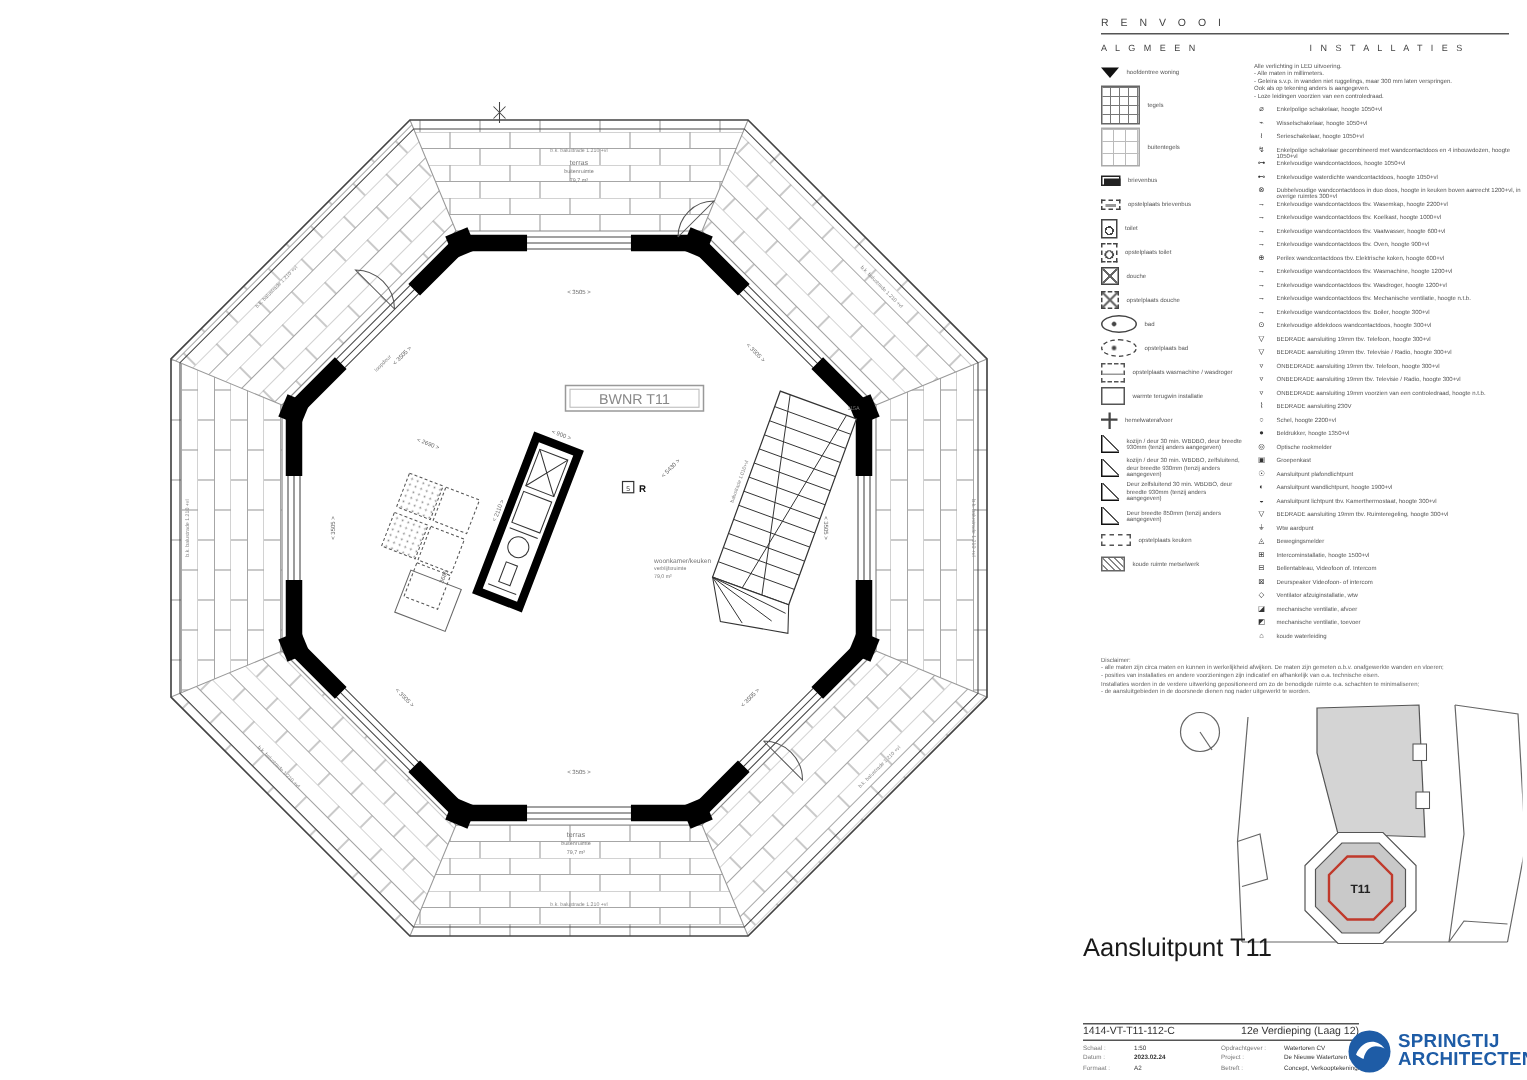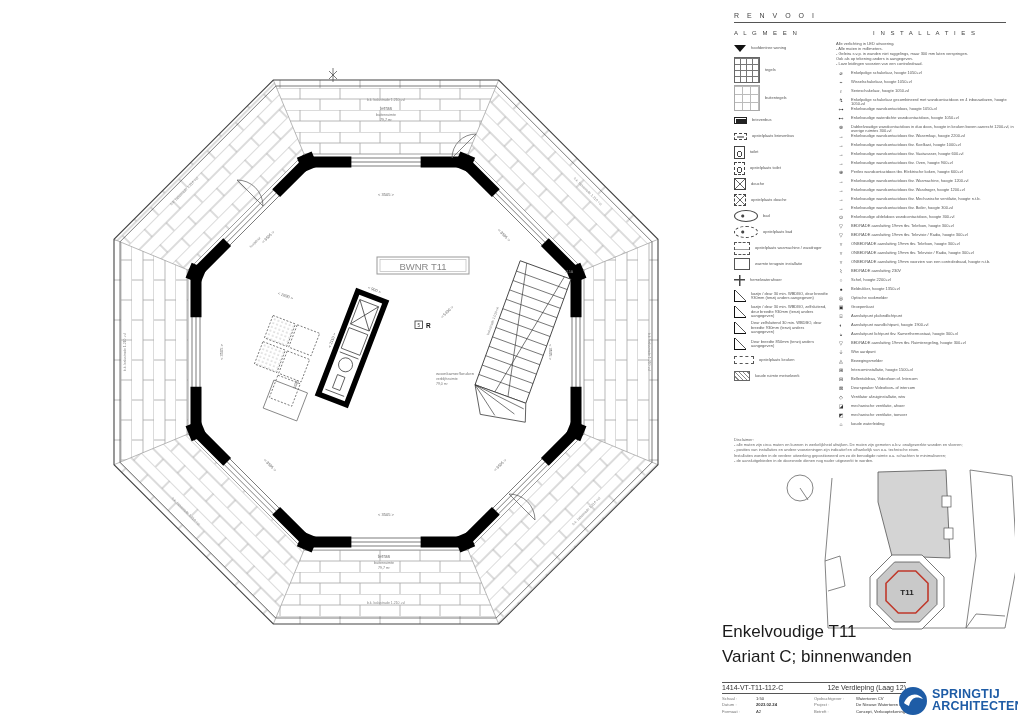"Enkelvoudige T11" div.t1 { text: Enkelvoudige -> Aansluitpunt }
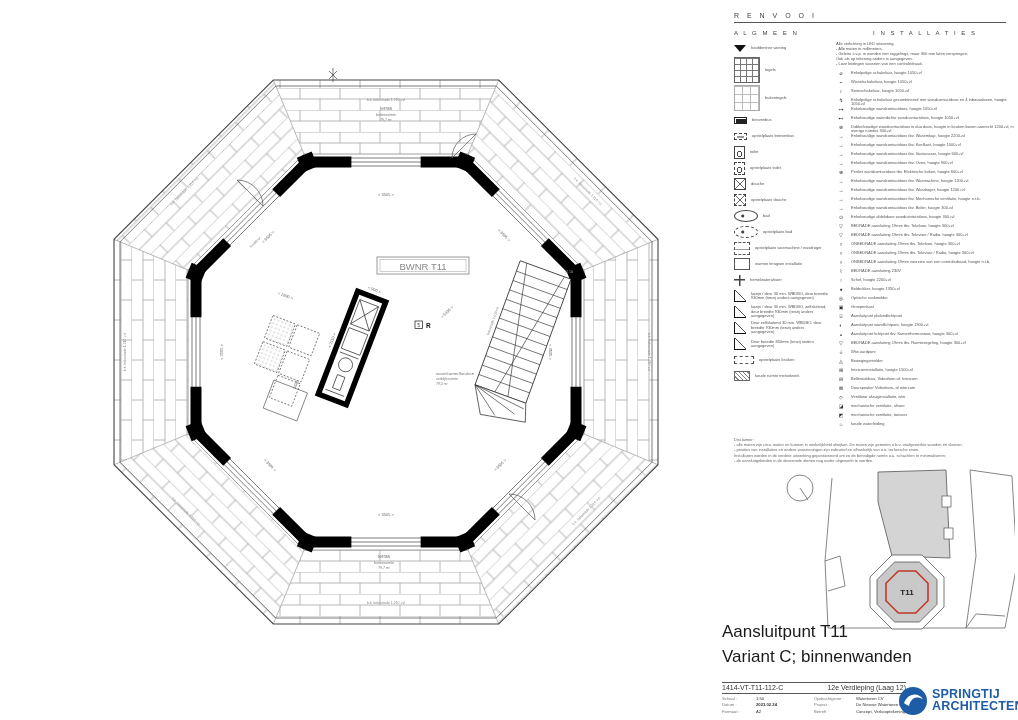"Variant C; binnenwanden" div.t2 { html: <div>Variant C; binnenwanden</div> -> none }
